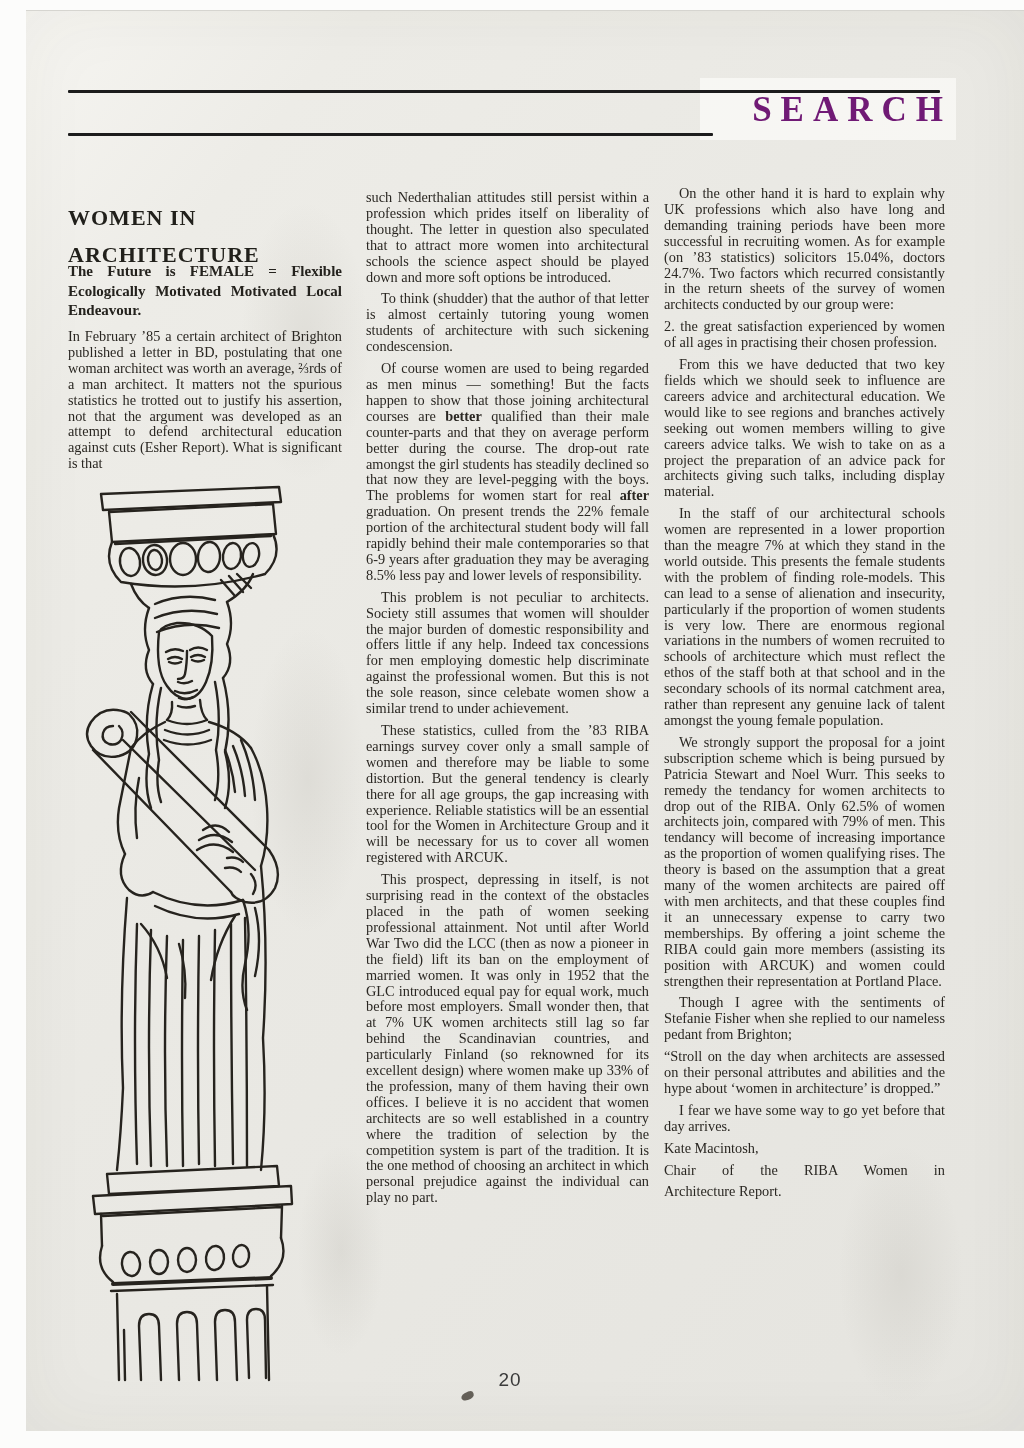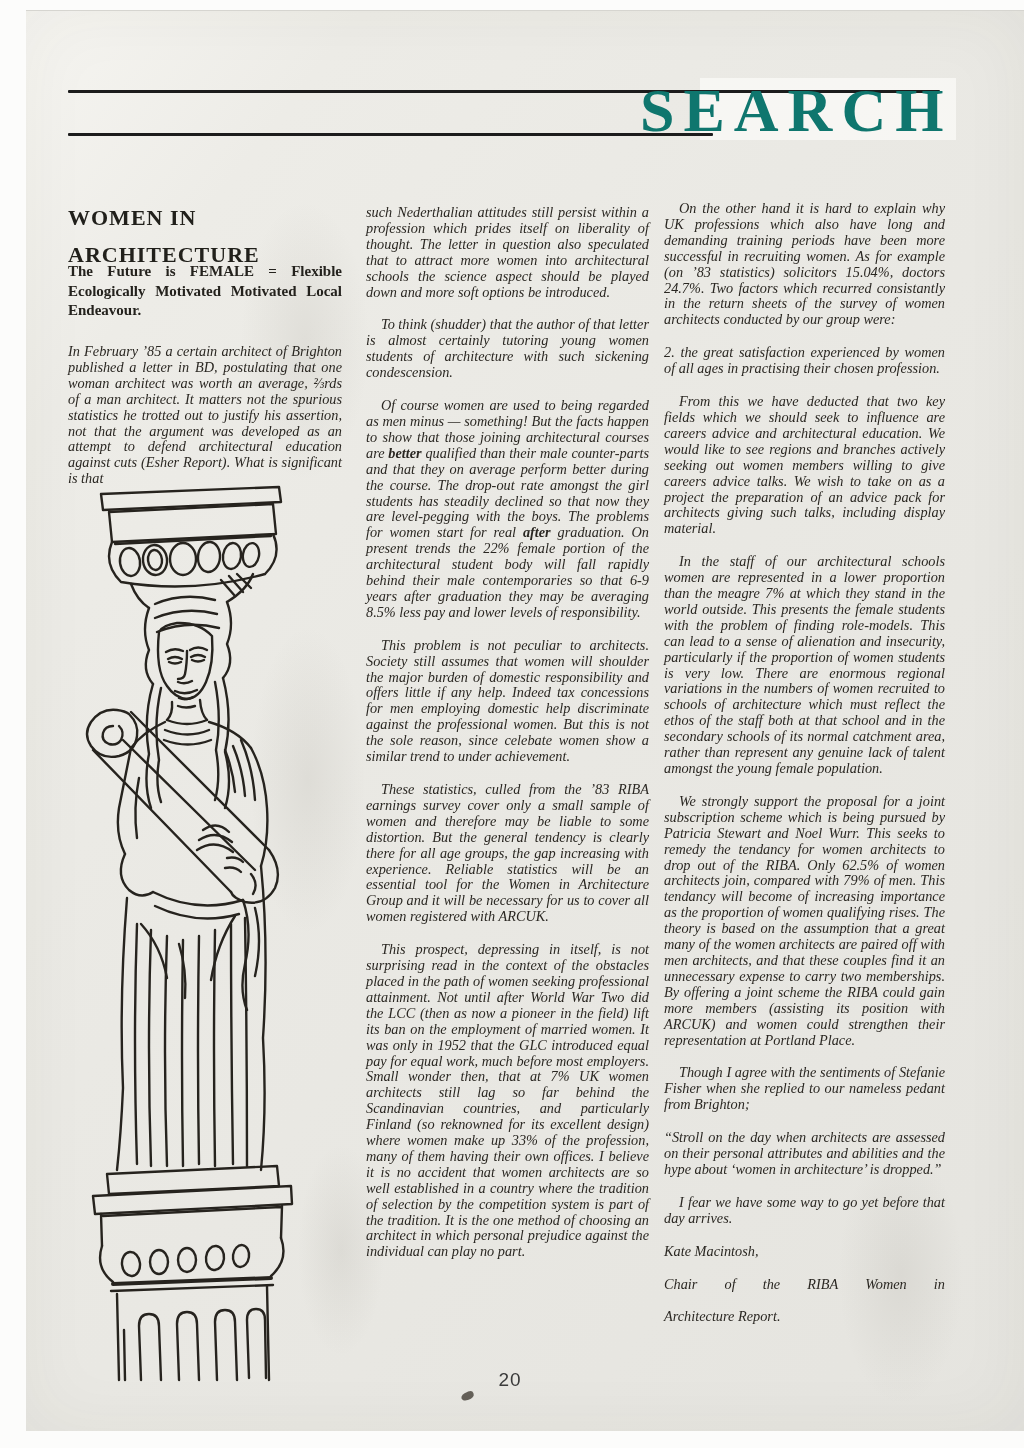"SEARCH" .masthead { color: #0f766e -> #701a75; font-size: 62px -> 35px }
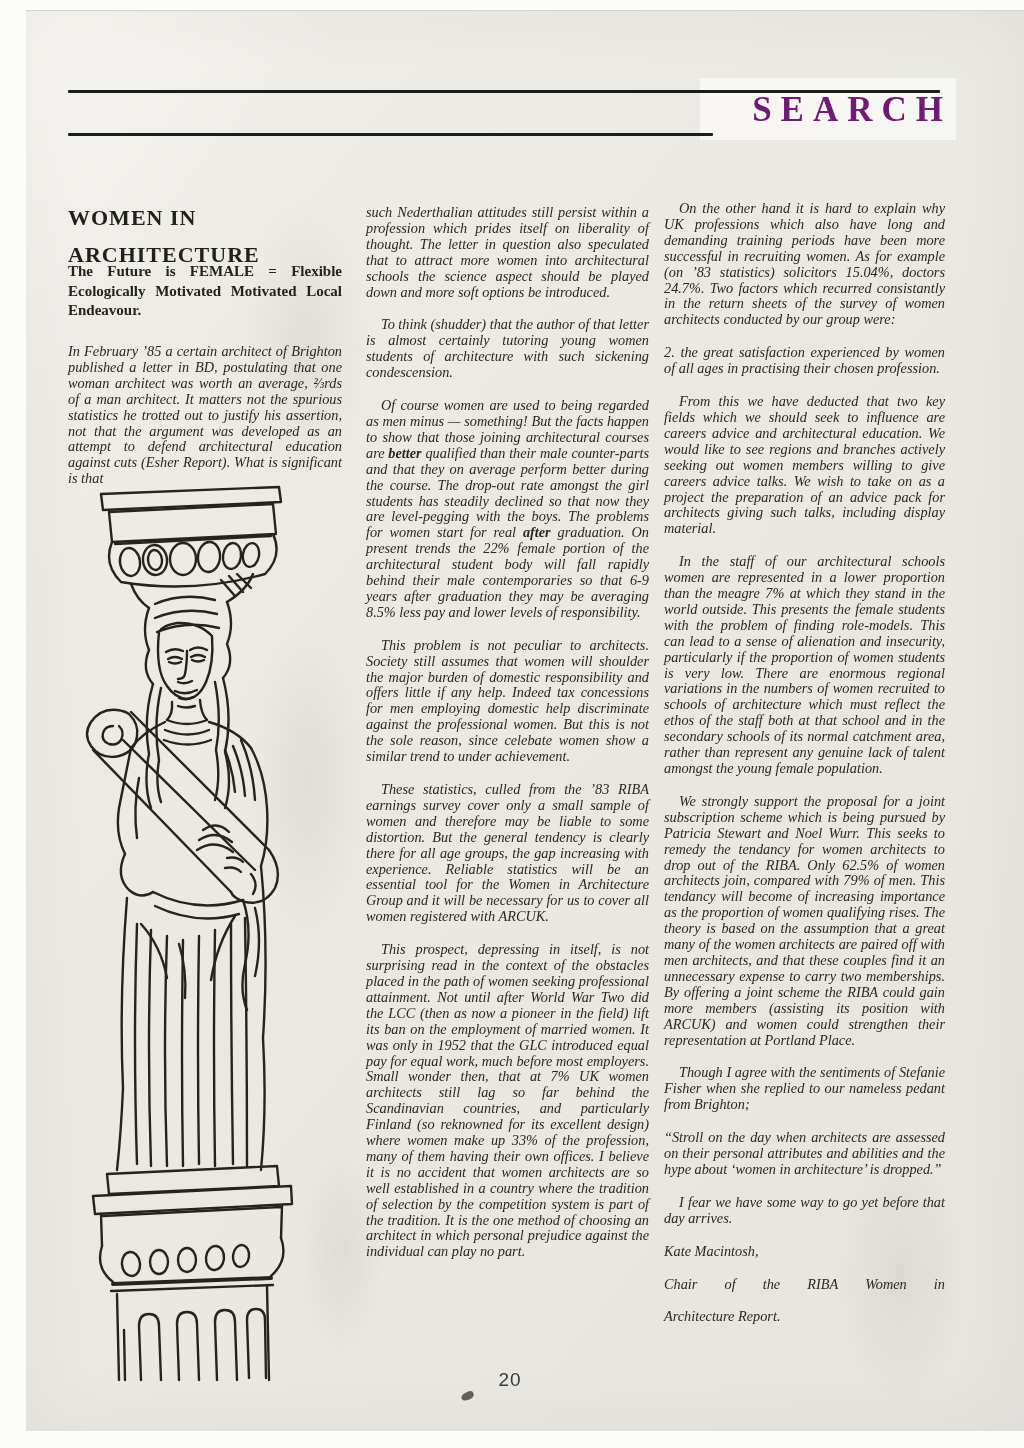"such Nederthalian attitudes still" .para { font-style: italic -> none; margin: 17px 0 6px 0 -> 2px 0 6px 0 }
